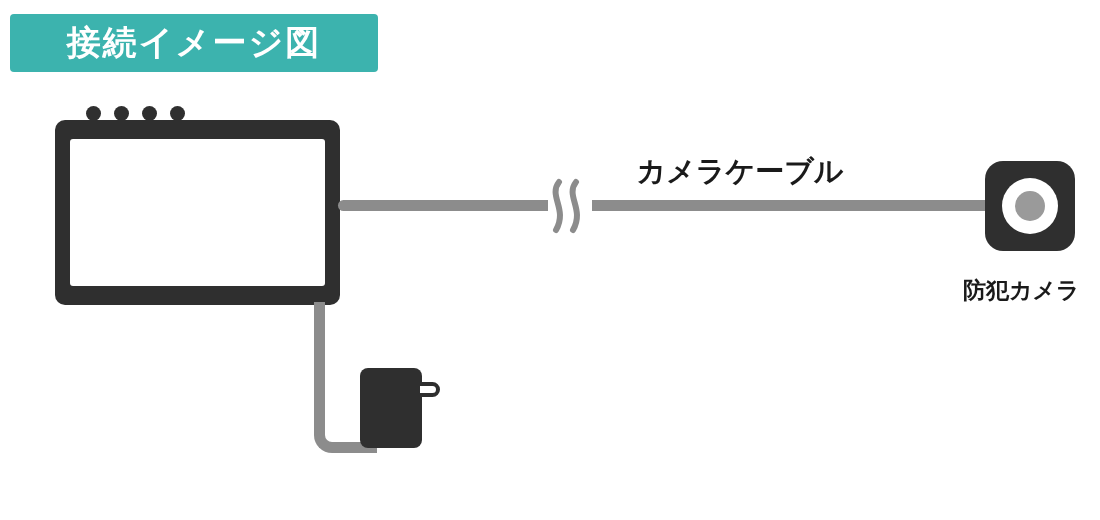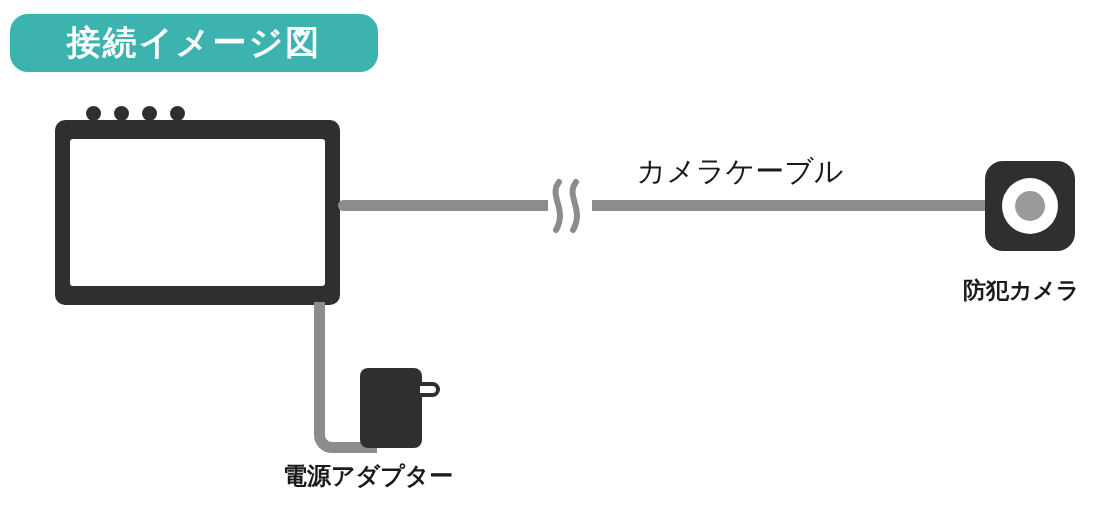"接続イメージ図" .title-badge { border-radius: 18px -> 4px }
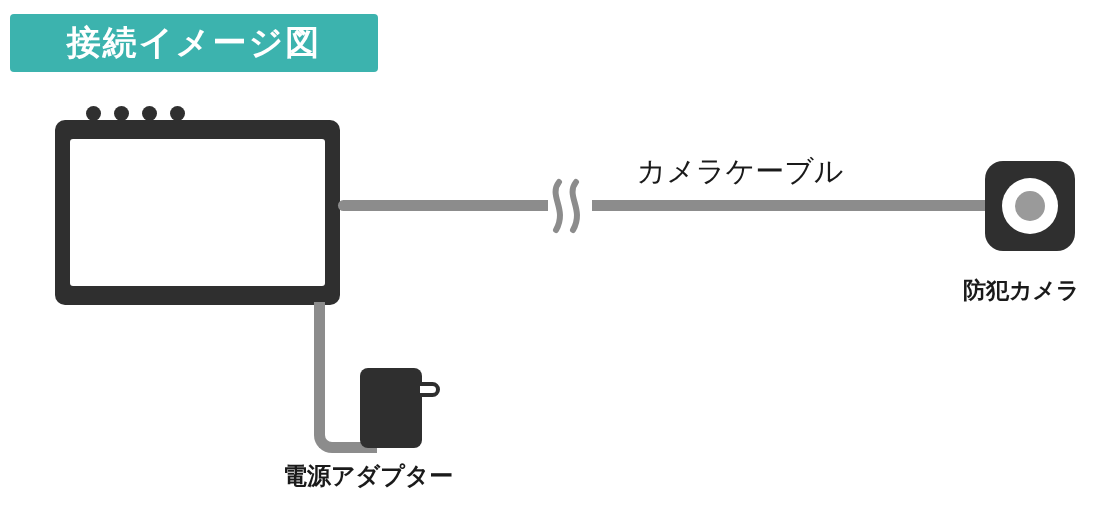"カメラケーブル" .cable-label { font-weight: normal -> bold }
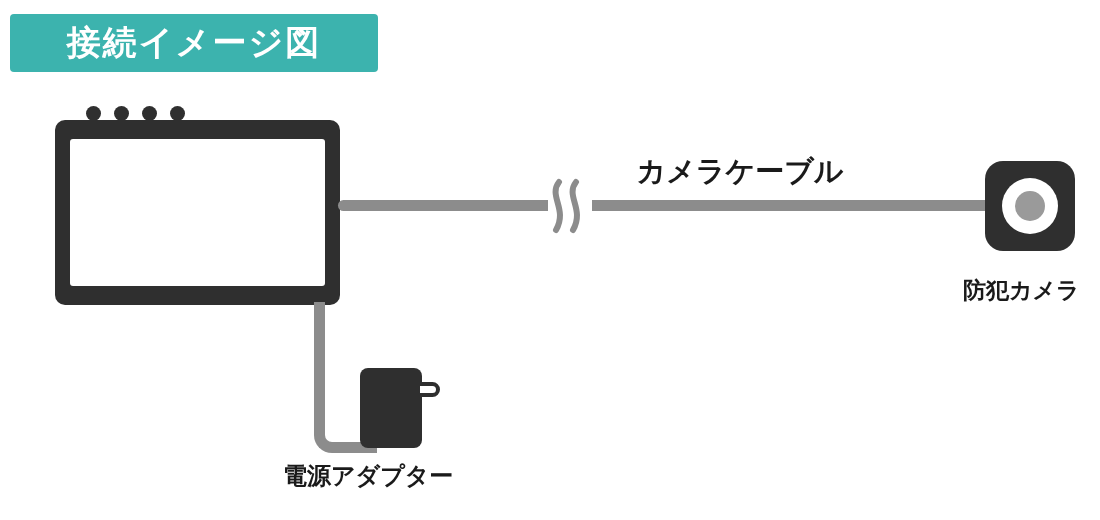"電源アダプター" div.adapter-label { html: <div>電源アダプター</div> -> none }
